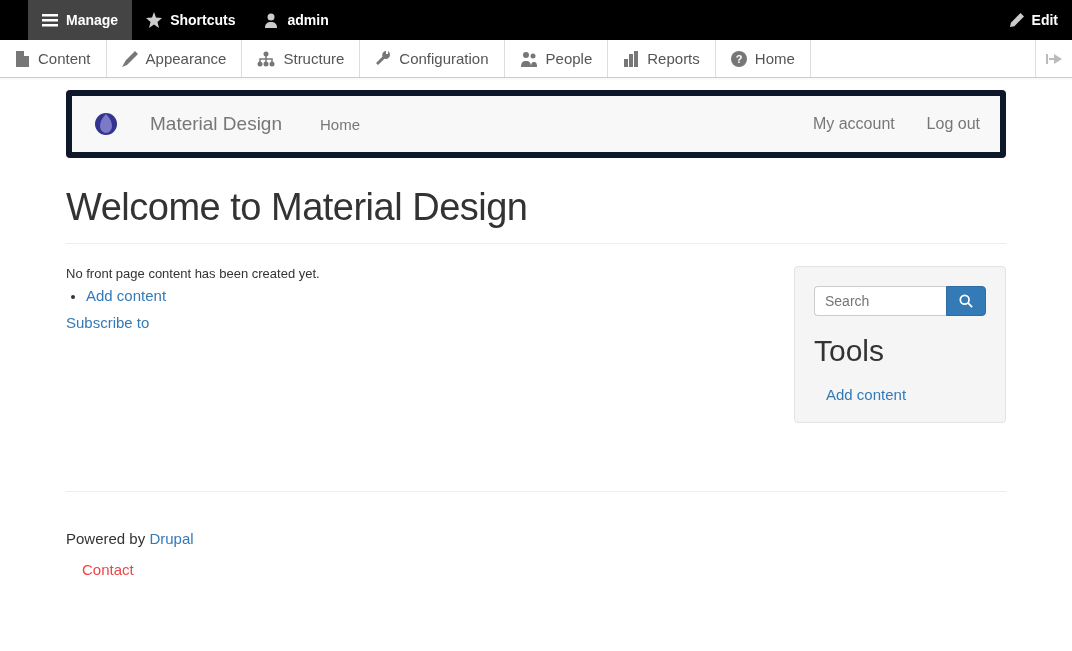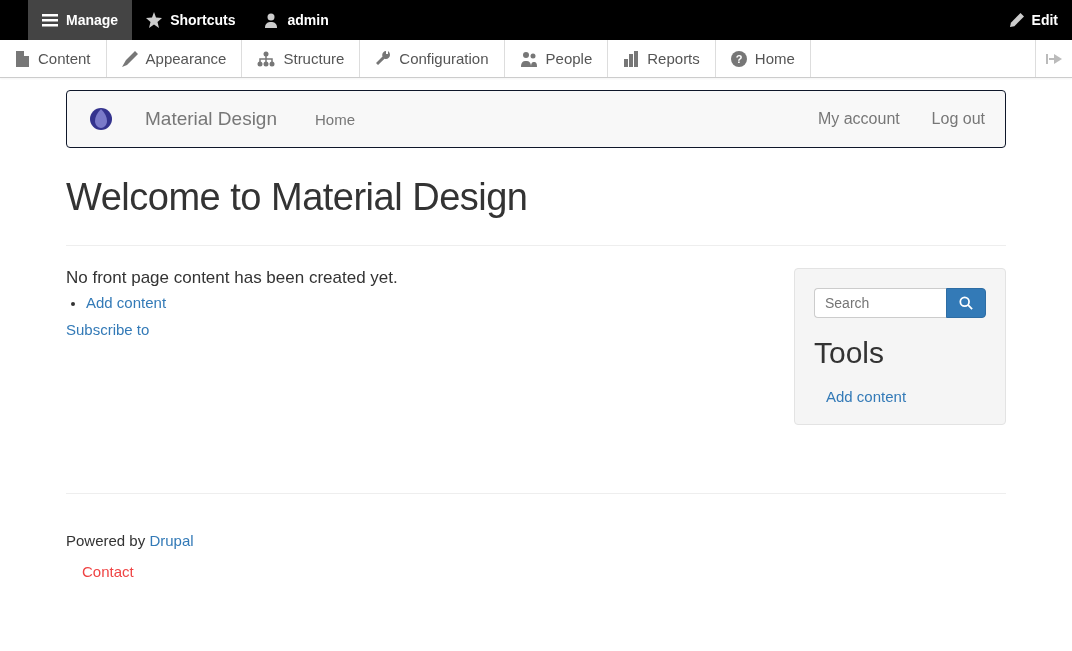"Material Design" .sitebar { border: 1px solid #0f172a -> 6px solid #0f172a }
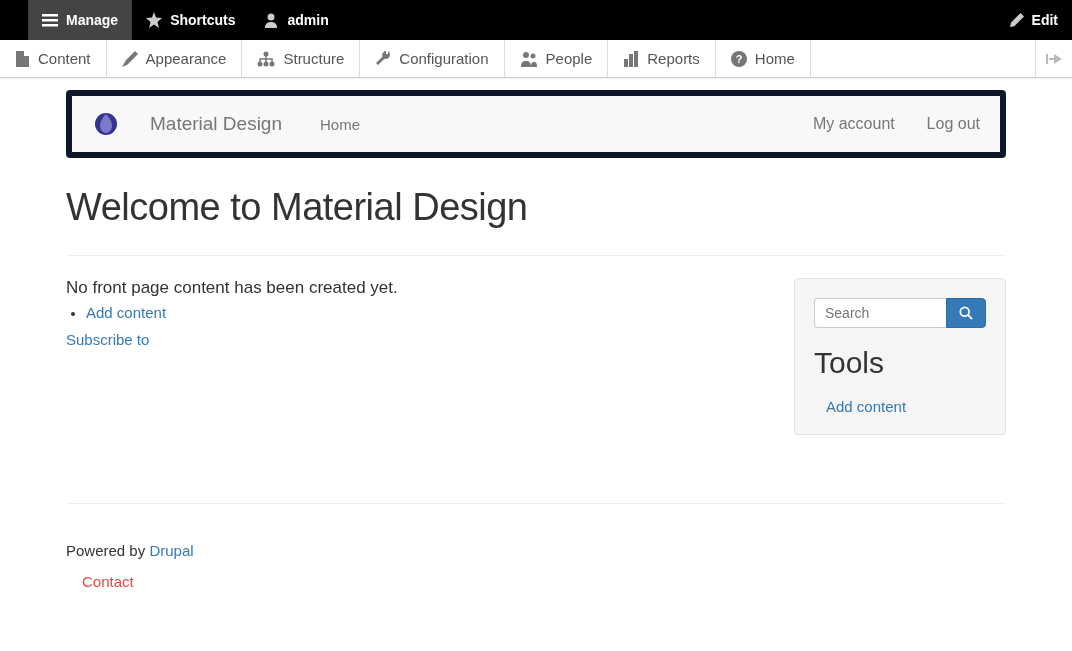"Welcome to Material Design" .page-title { margin: 28px 0 26px -> 28px 0 14px }
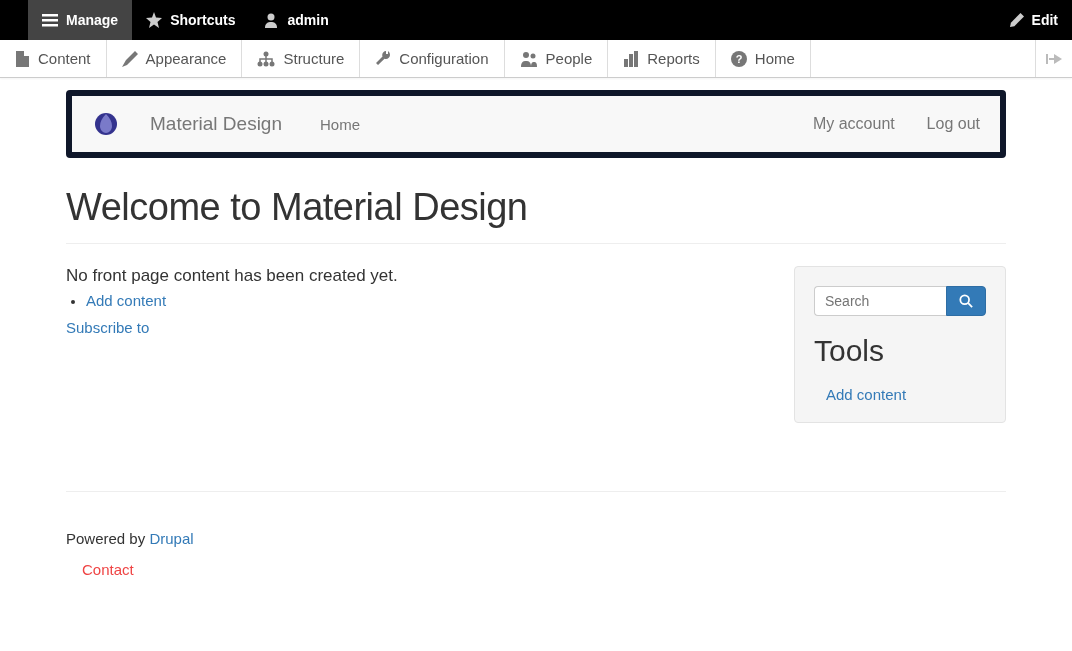"No front page content has" .no-content { font-size: 17px -> 13px }
